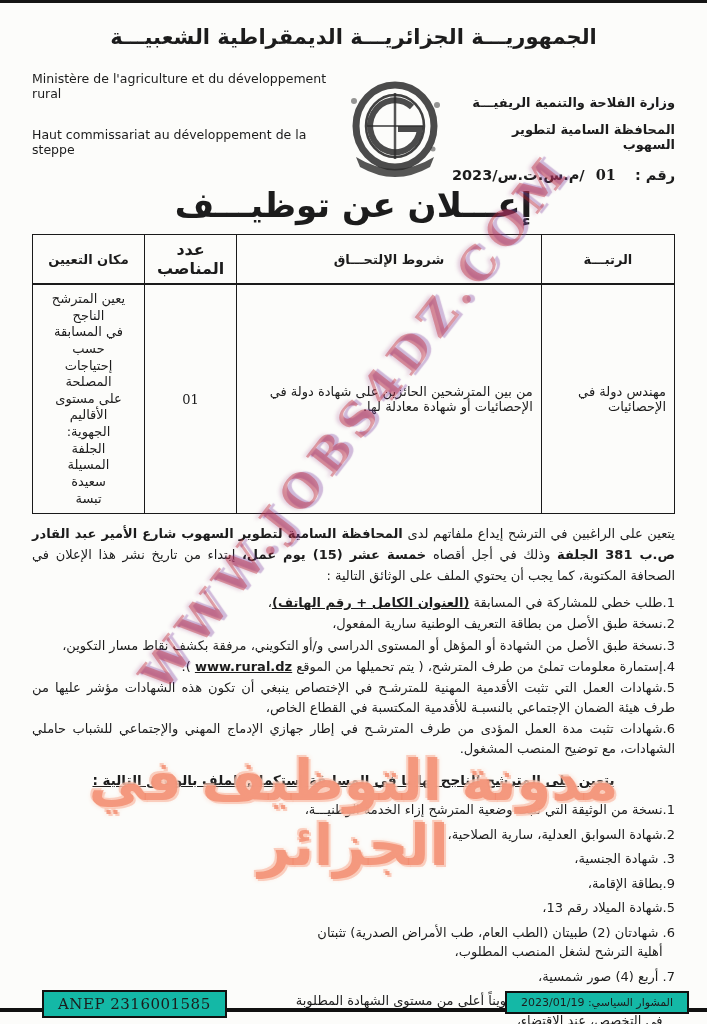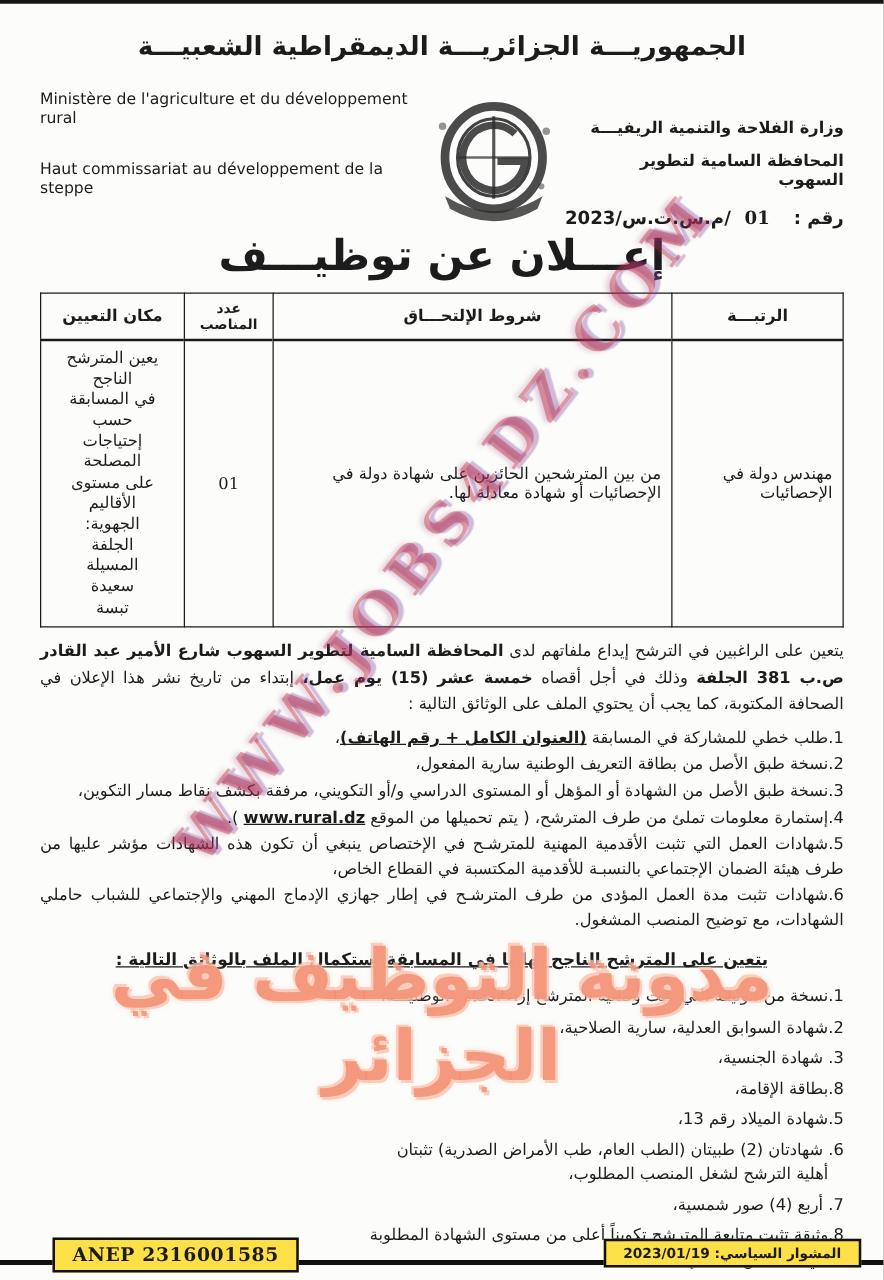"عدد" th.ml { font-size: 11px -> 16px }
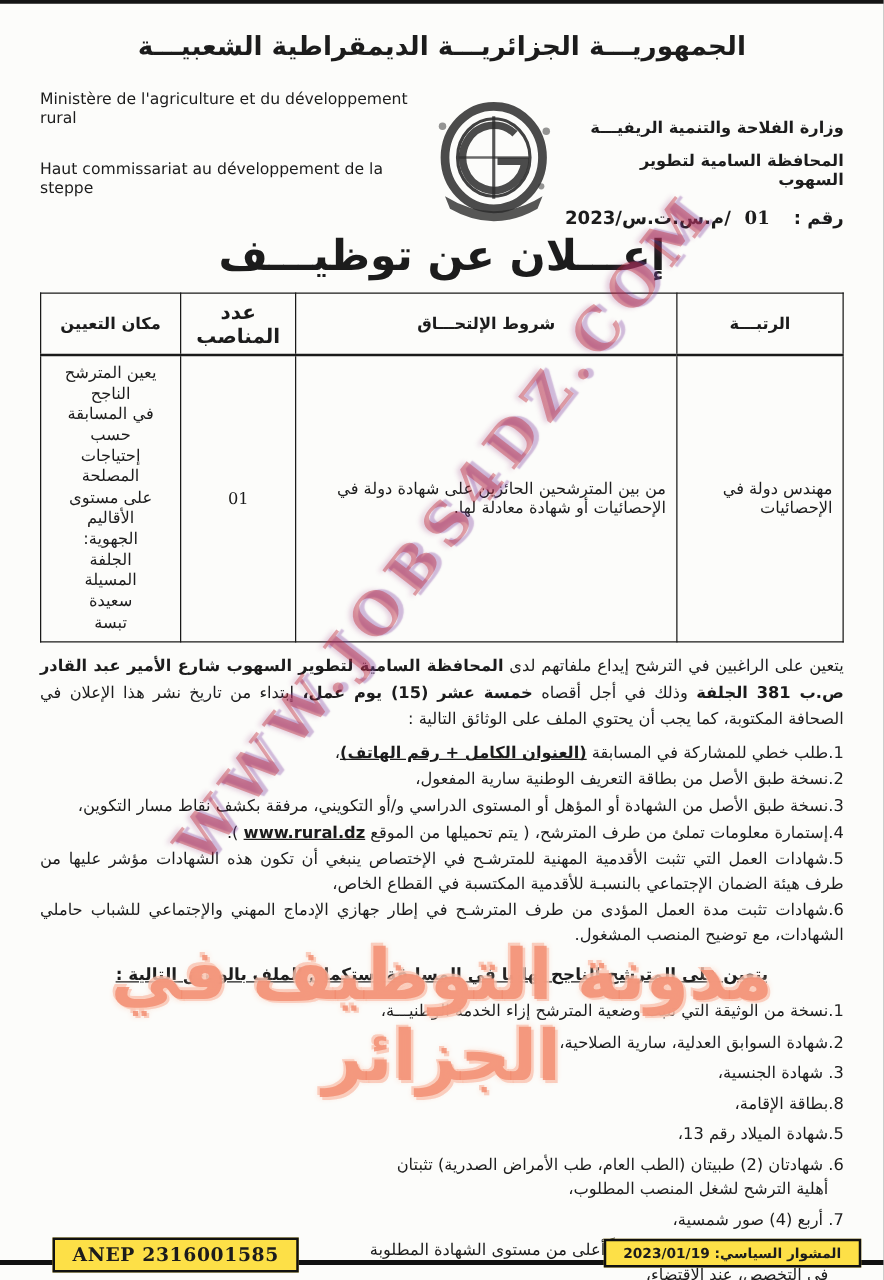"8.بطاقة الإقامة،" div.li { text: 8.بطاقة -> 9.بطاقة }
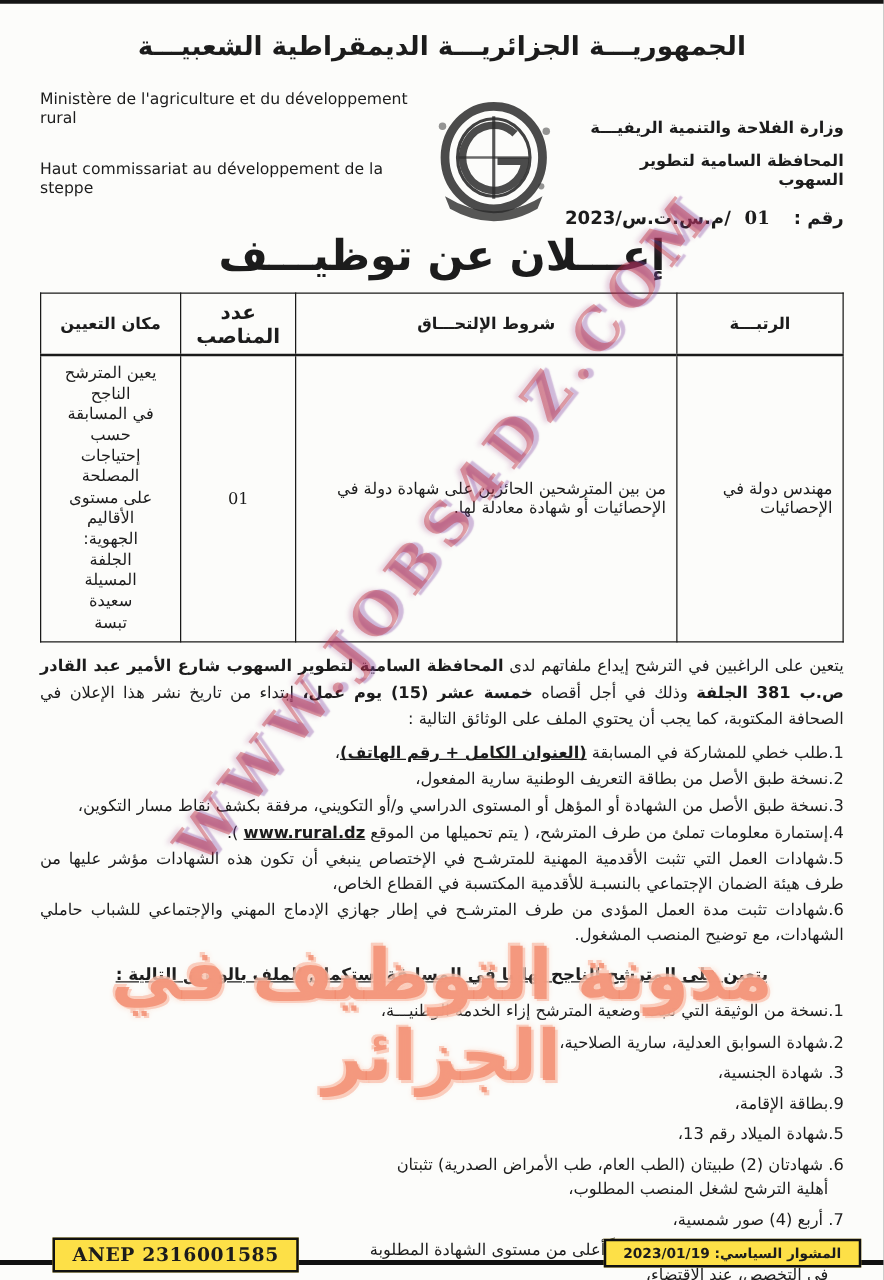"ANEP 2316001585" .box { background: #fde047 -> #14b8a6; font-weight: bold -> normal }
